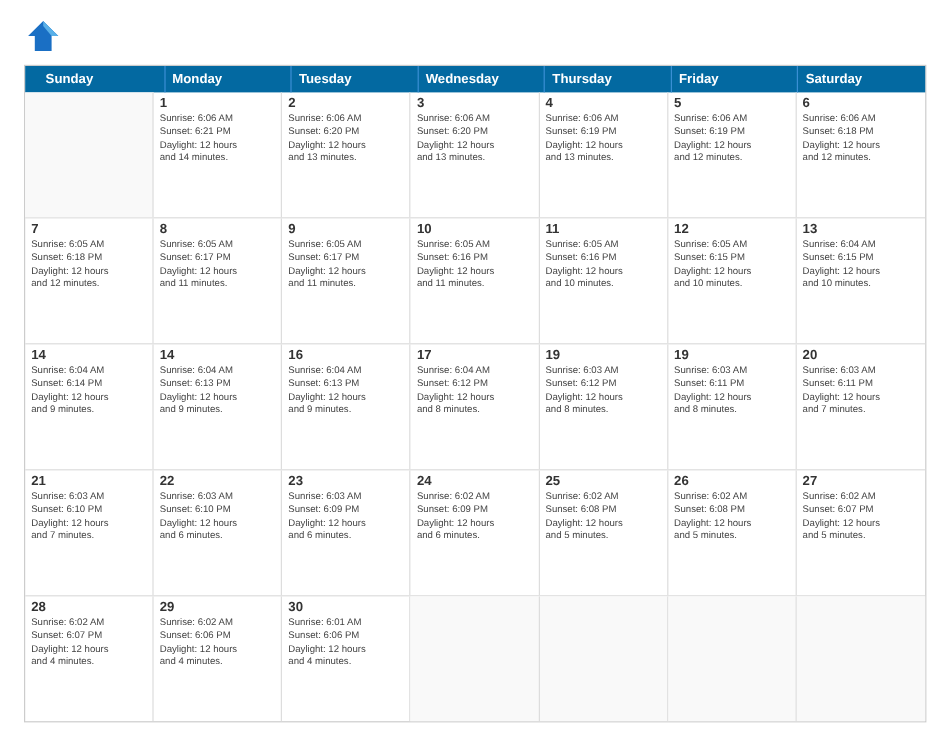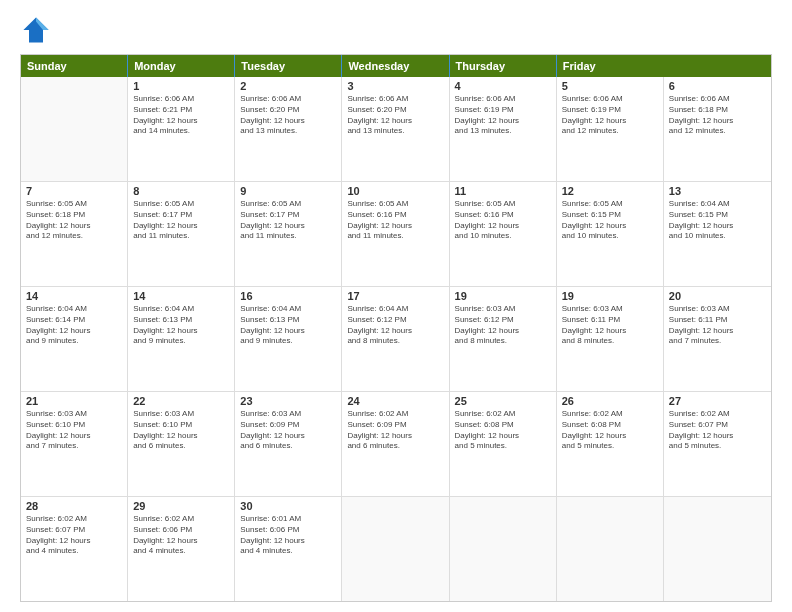"Sunday" .cal-header { background: #4d7c0f -> #0369a1; padding-left: none -> 11px }
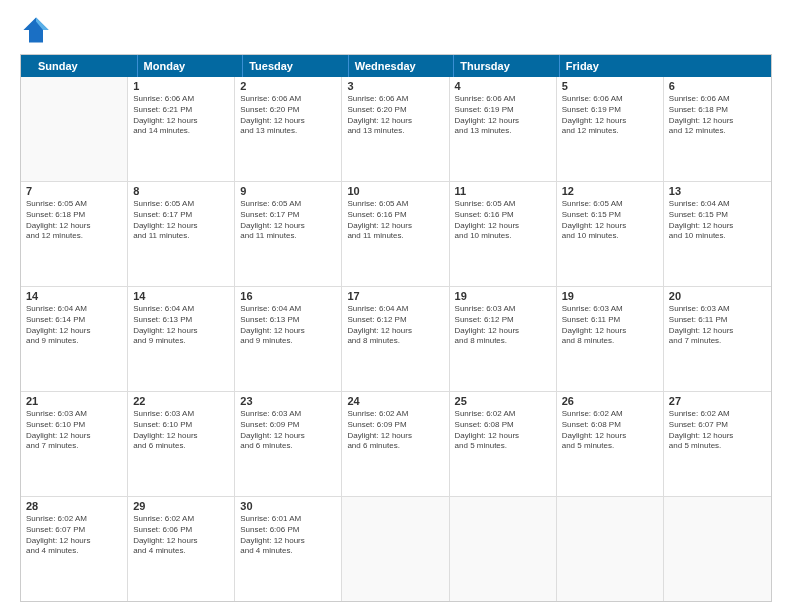"Saturday" div.cal-header-cell { html: none -> <div>Saturday</div> }
